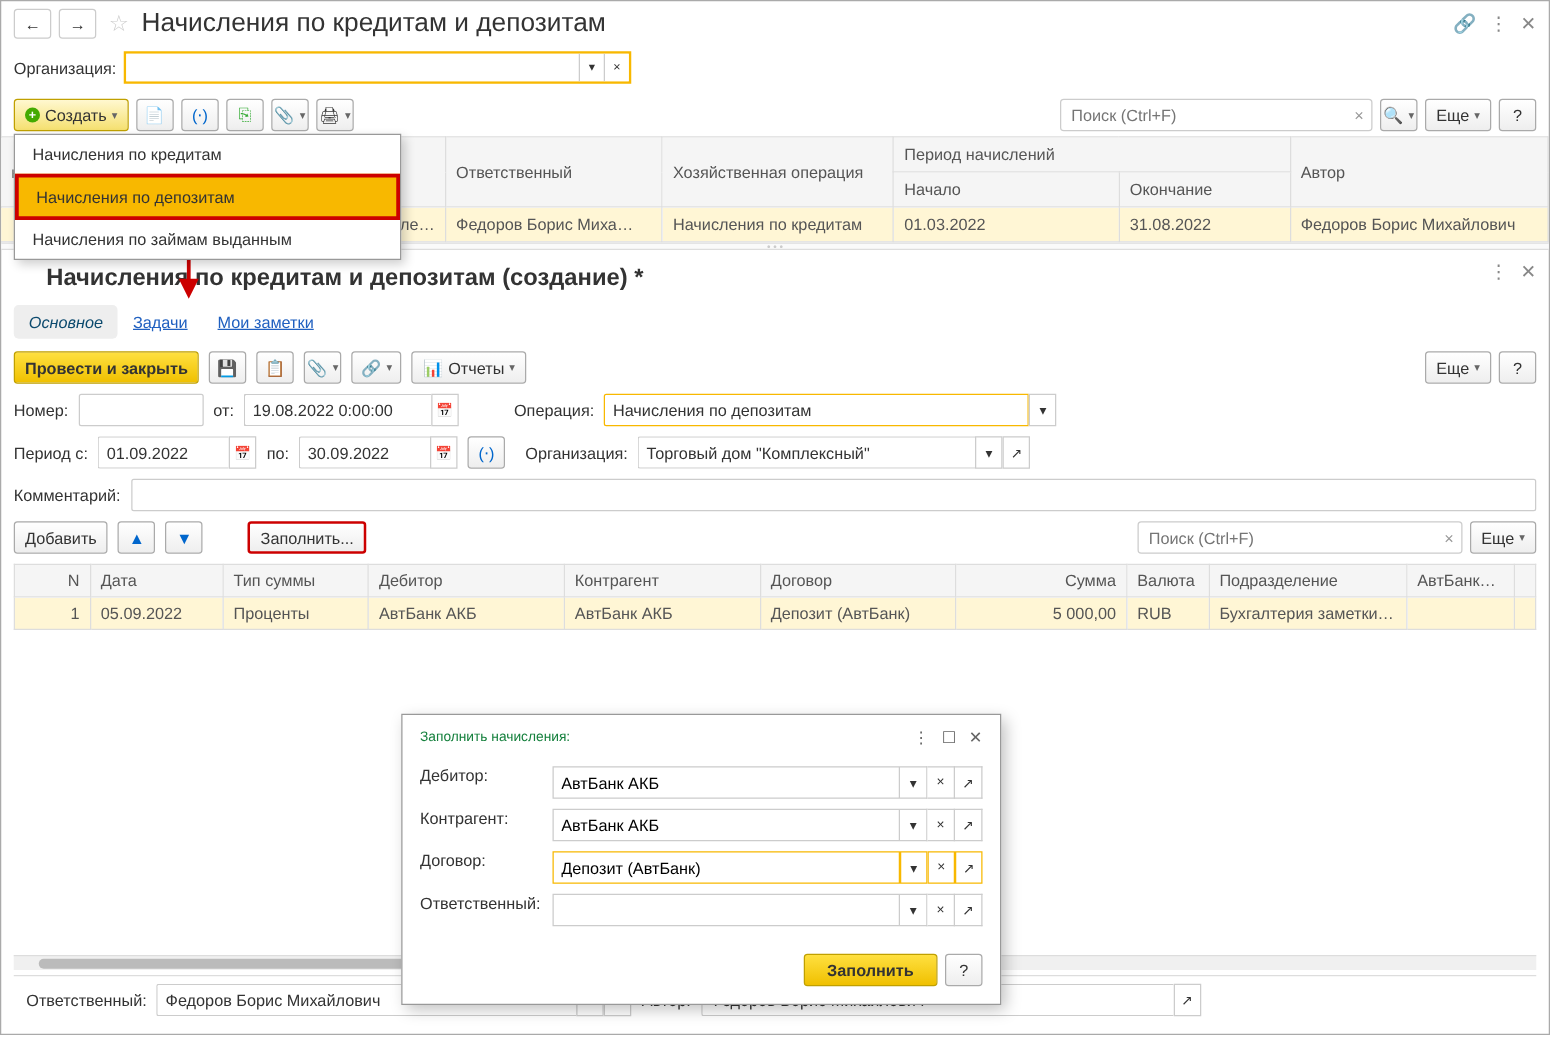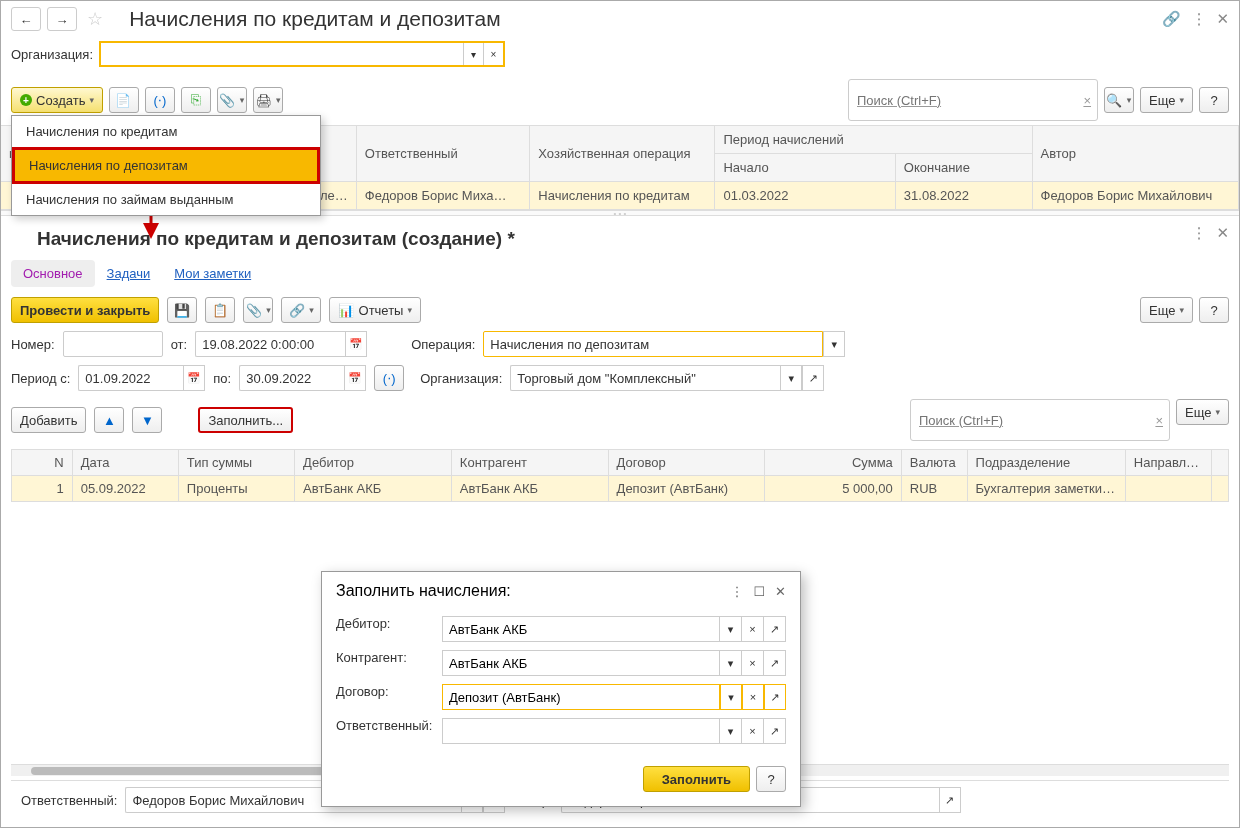"Начисления по кредитам и депозитам" .page-title { margin-left: 20px -> 4px }
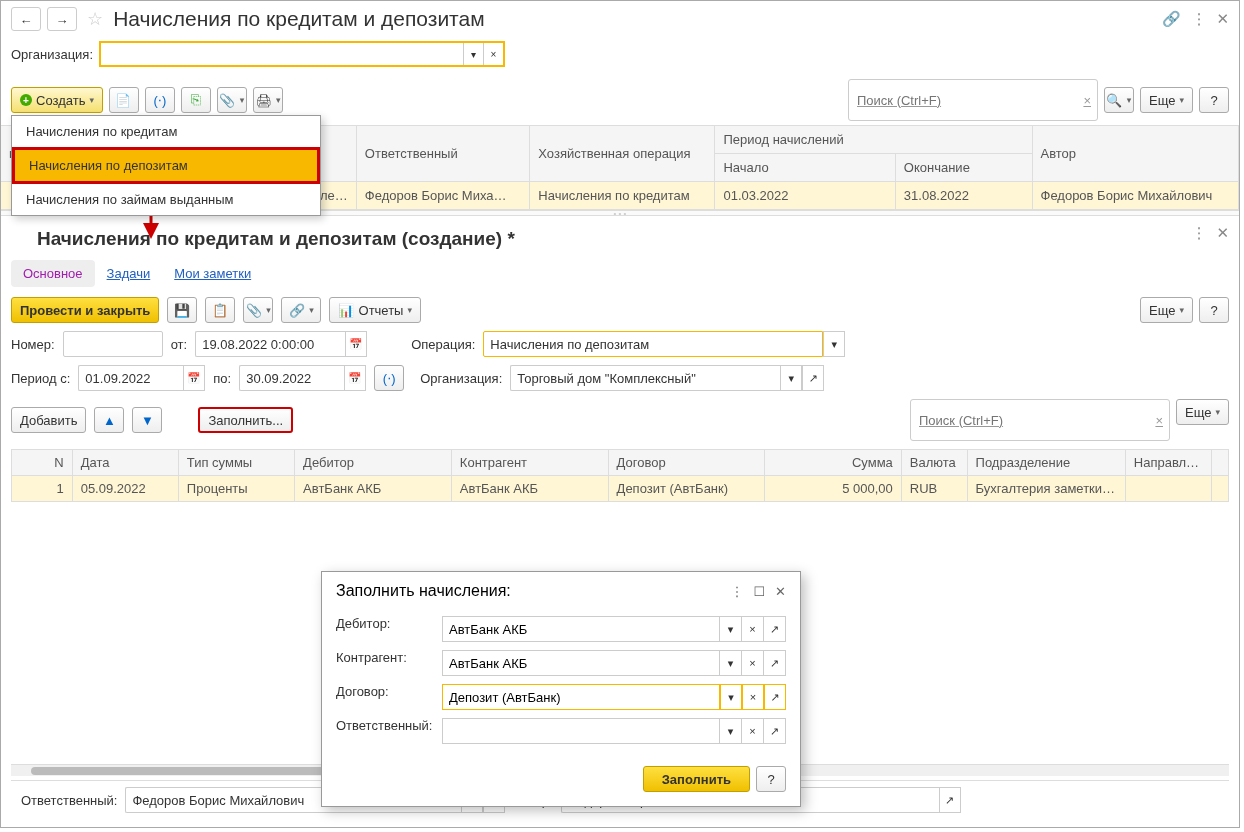"Поиск (Ctrl+F)" .search-box { height: 42px -> 26px; text-decoration: underline -> none }
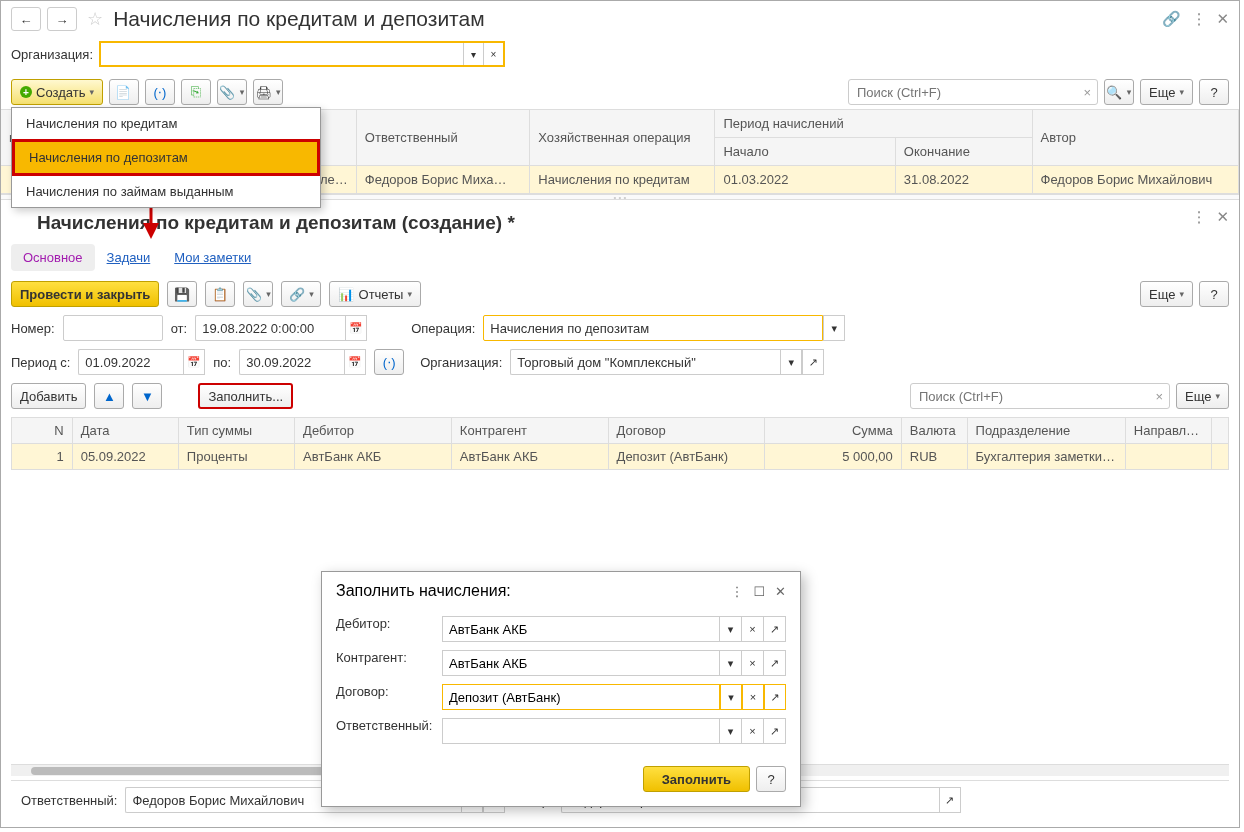"Основное" .tab.active { color: #a21caf -> #0c4a6e; font-style: none -> italic }
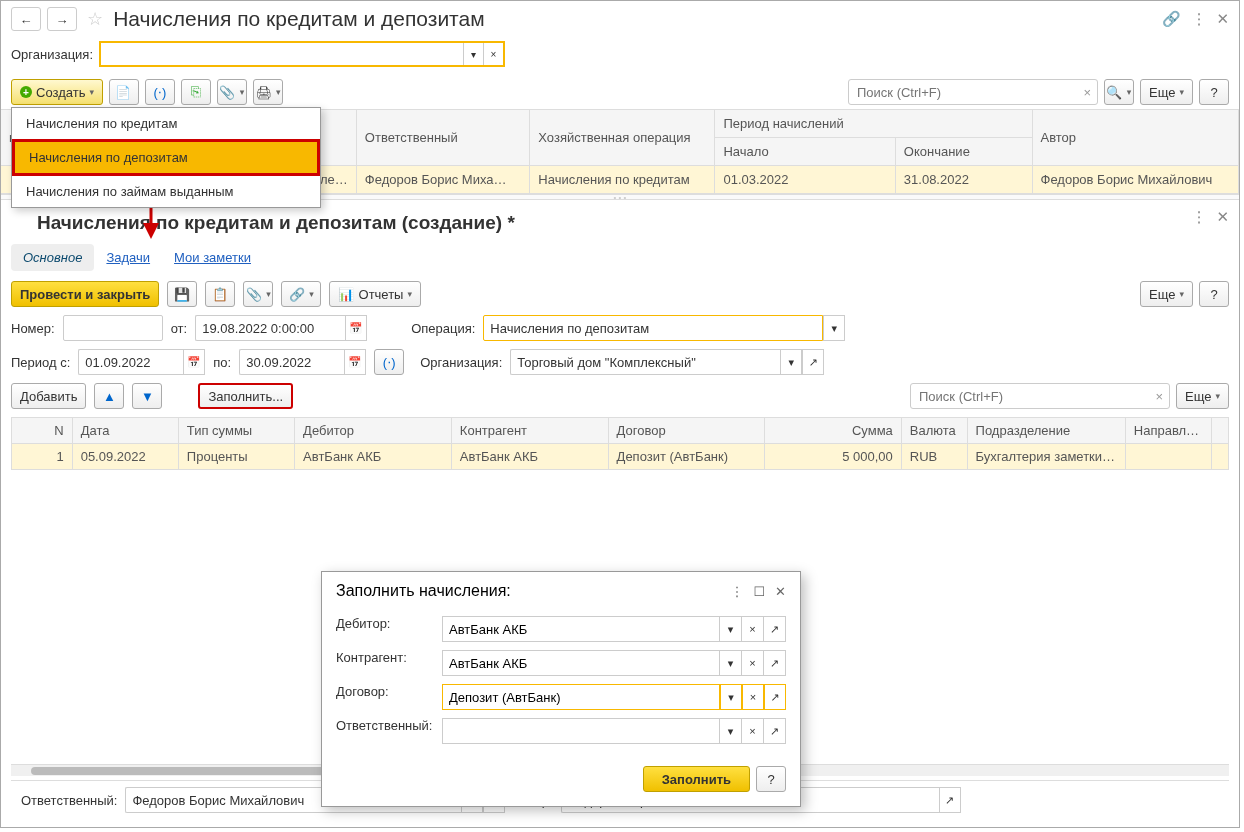"Комментарий:" div.form-row { html: none -> <div> <span>Комментарий:</span> <div></div> </div> }
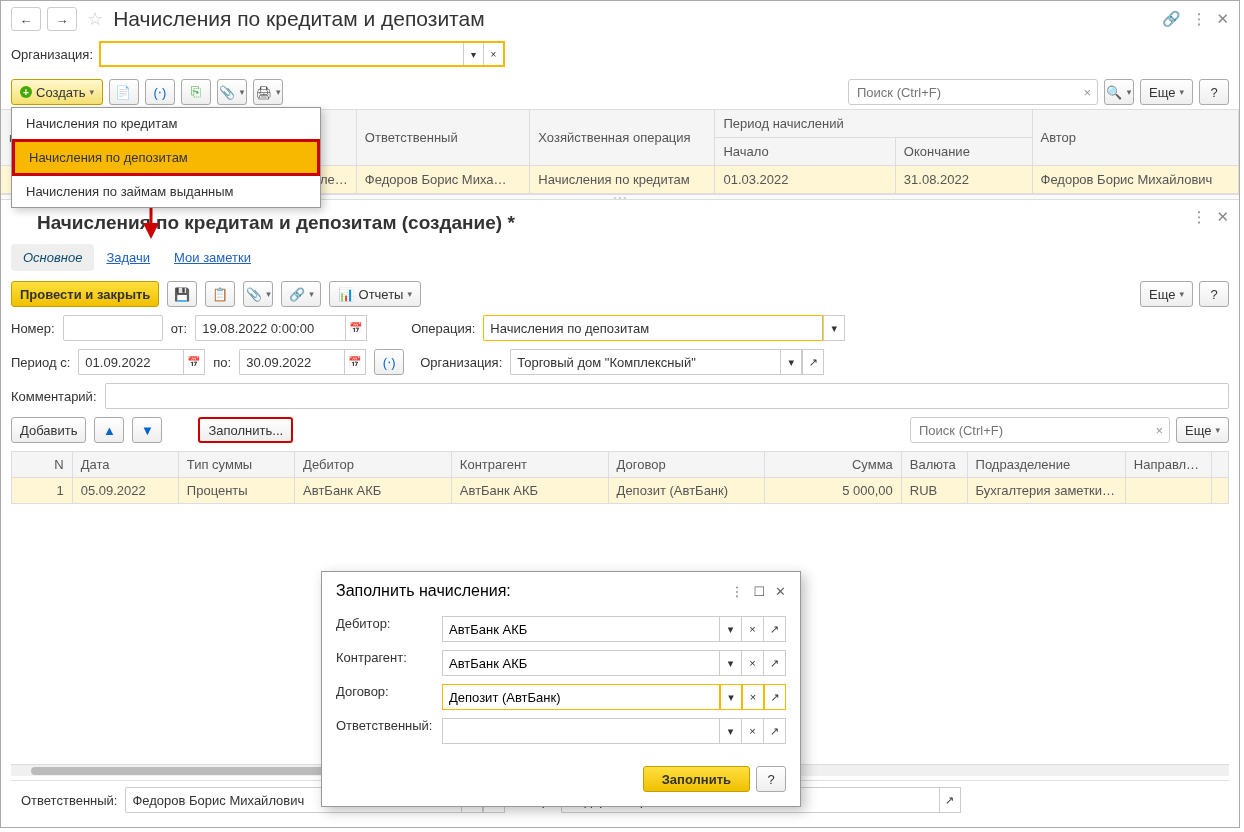"Направл…" th { text: Направл -> АвтБанк }
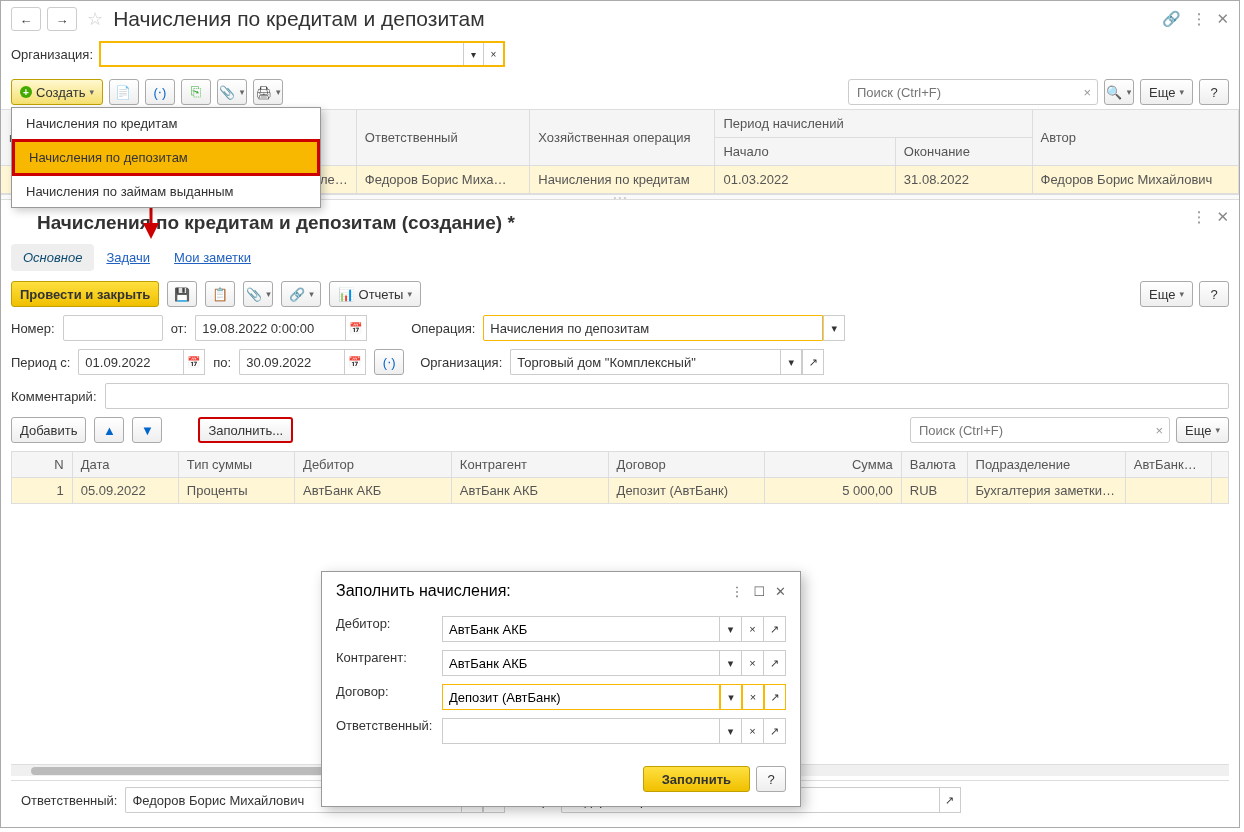"Заполнить начисления:" .dialog-title { color: #000000 -> #15803d; font-size: 16px -> 11px }
